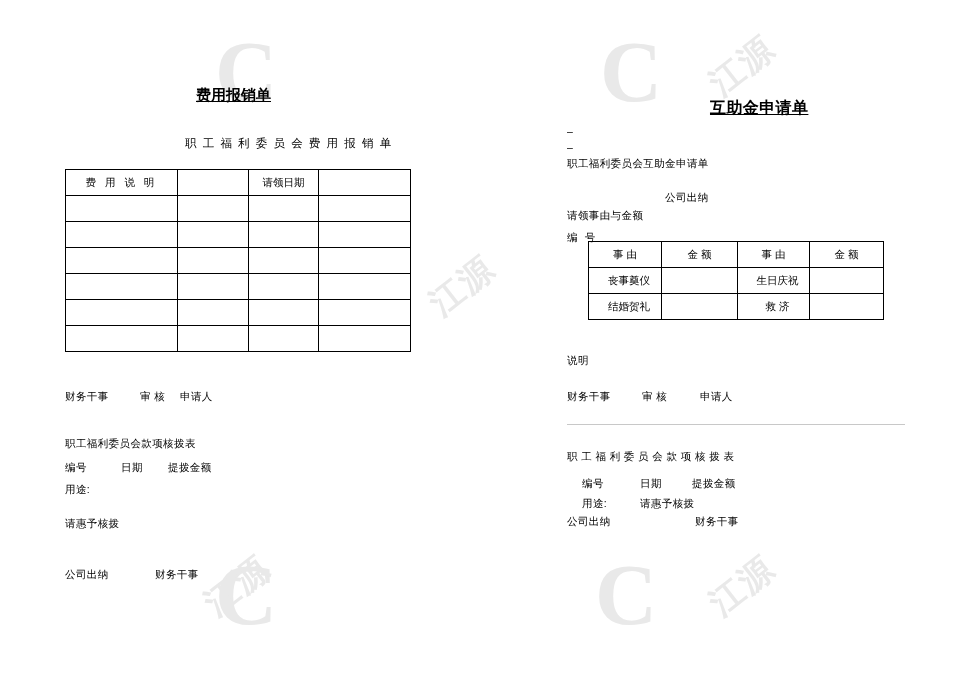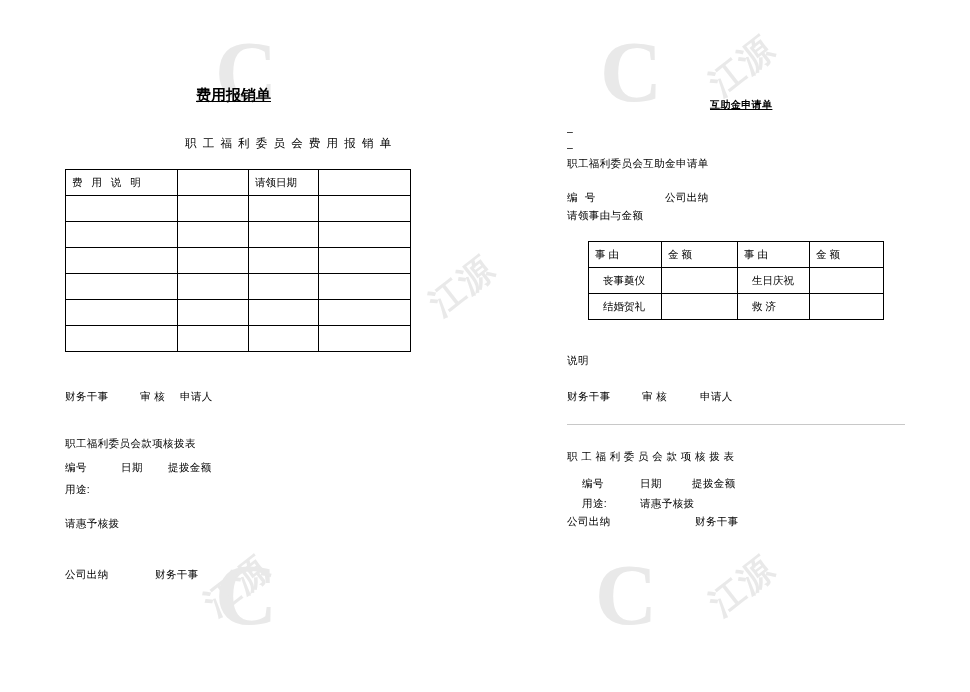"互助金申请单" div.ln { font-size: 10px -> 16px }
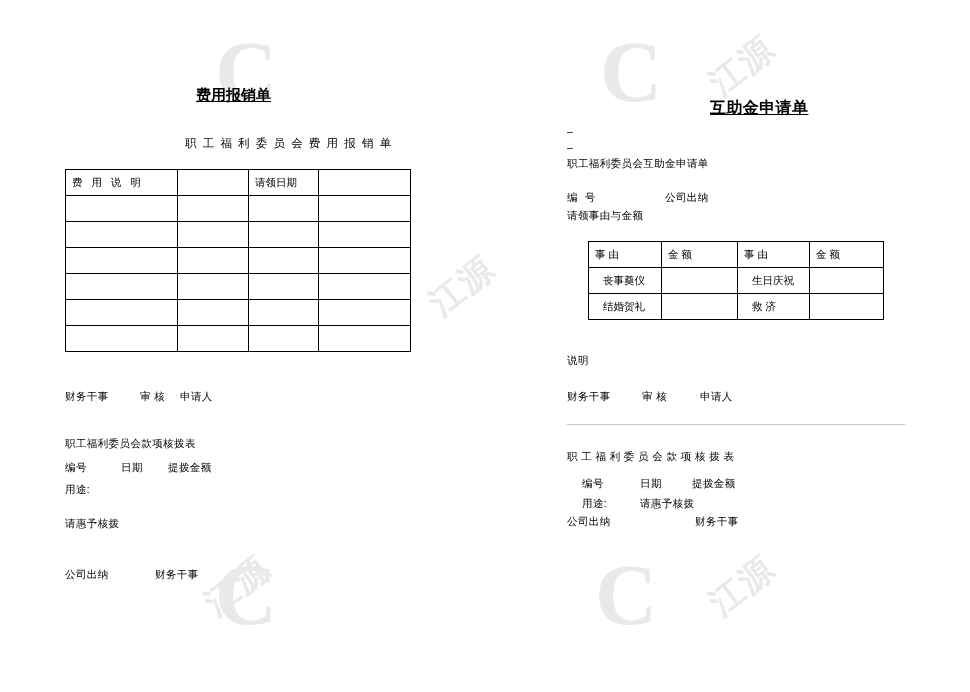"费 用 说 明" table.grid { text-align: none -> center }
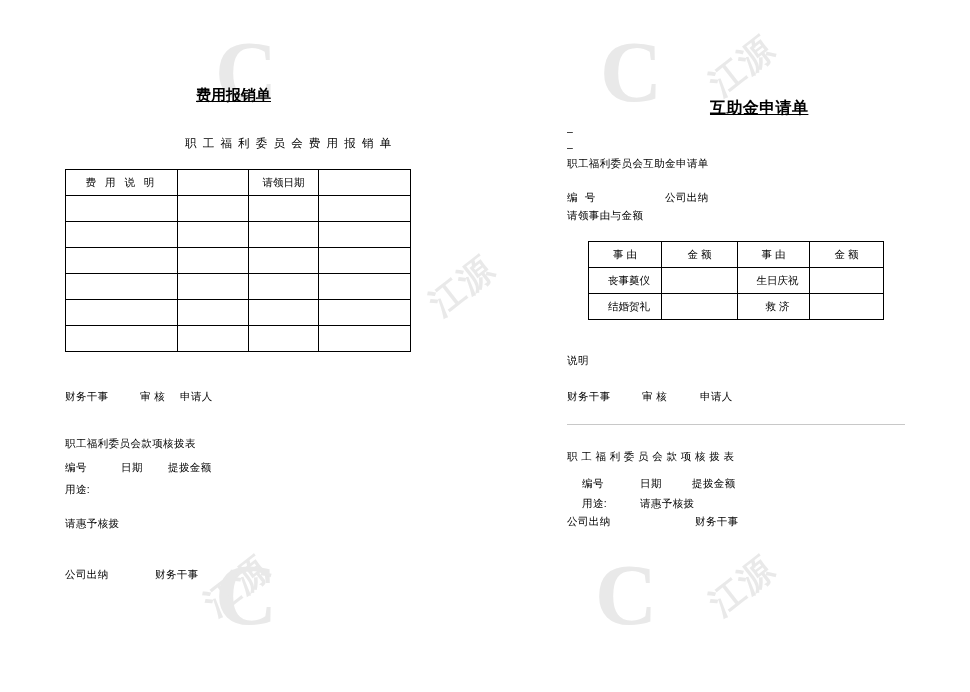"编 号" .ln-sp { margin-top: none -> 40px }
